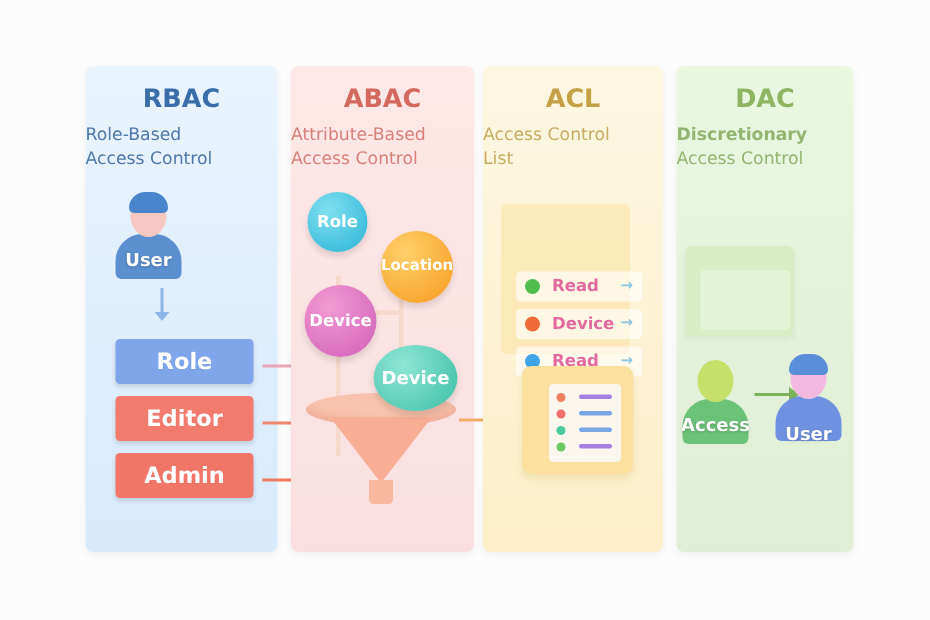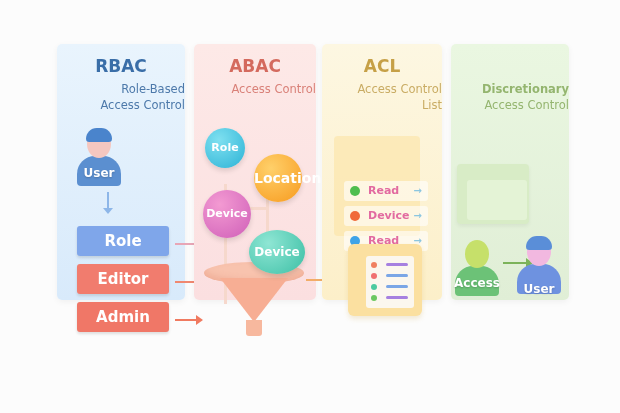"RBAC" .panel { height: 256px -> 324px }
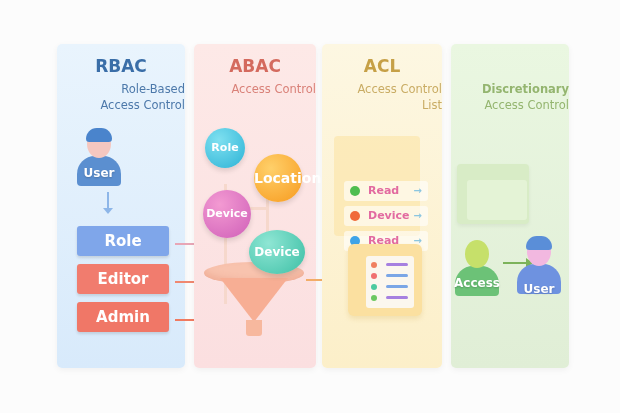"DAC" div.title { html: none -> <div>DAC</div> }
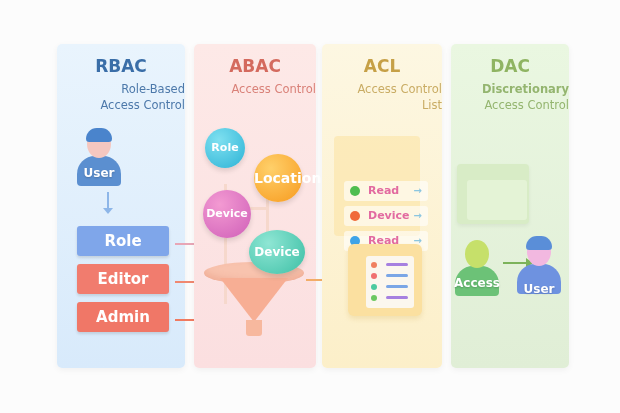"Role-Based" .sub { text-align: right -> left }
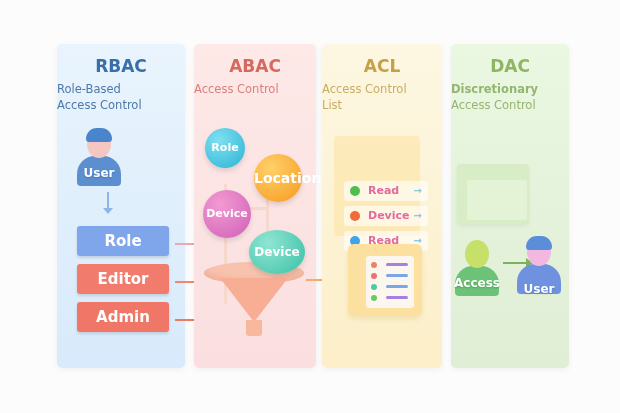"Attribute-Based" div { html: none -> <div>Attribute-Based</div> }
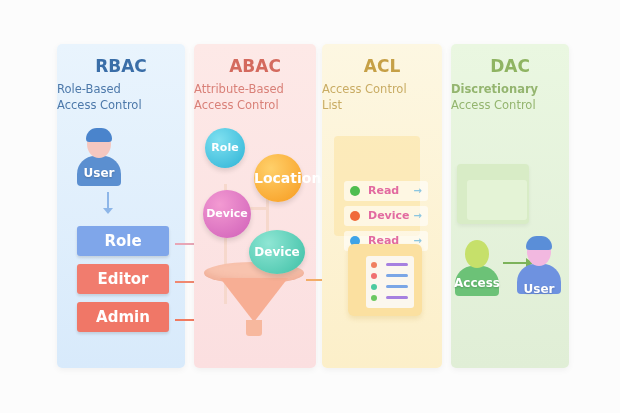"Location" div.ball { font-size: 14px -> 10px }
